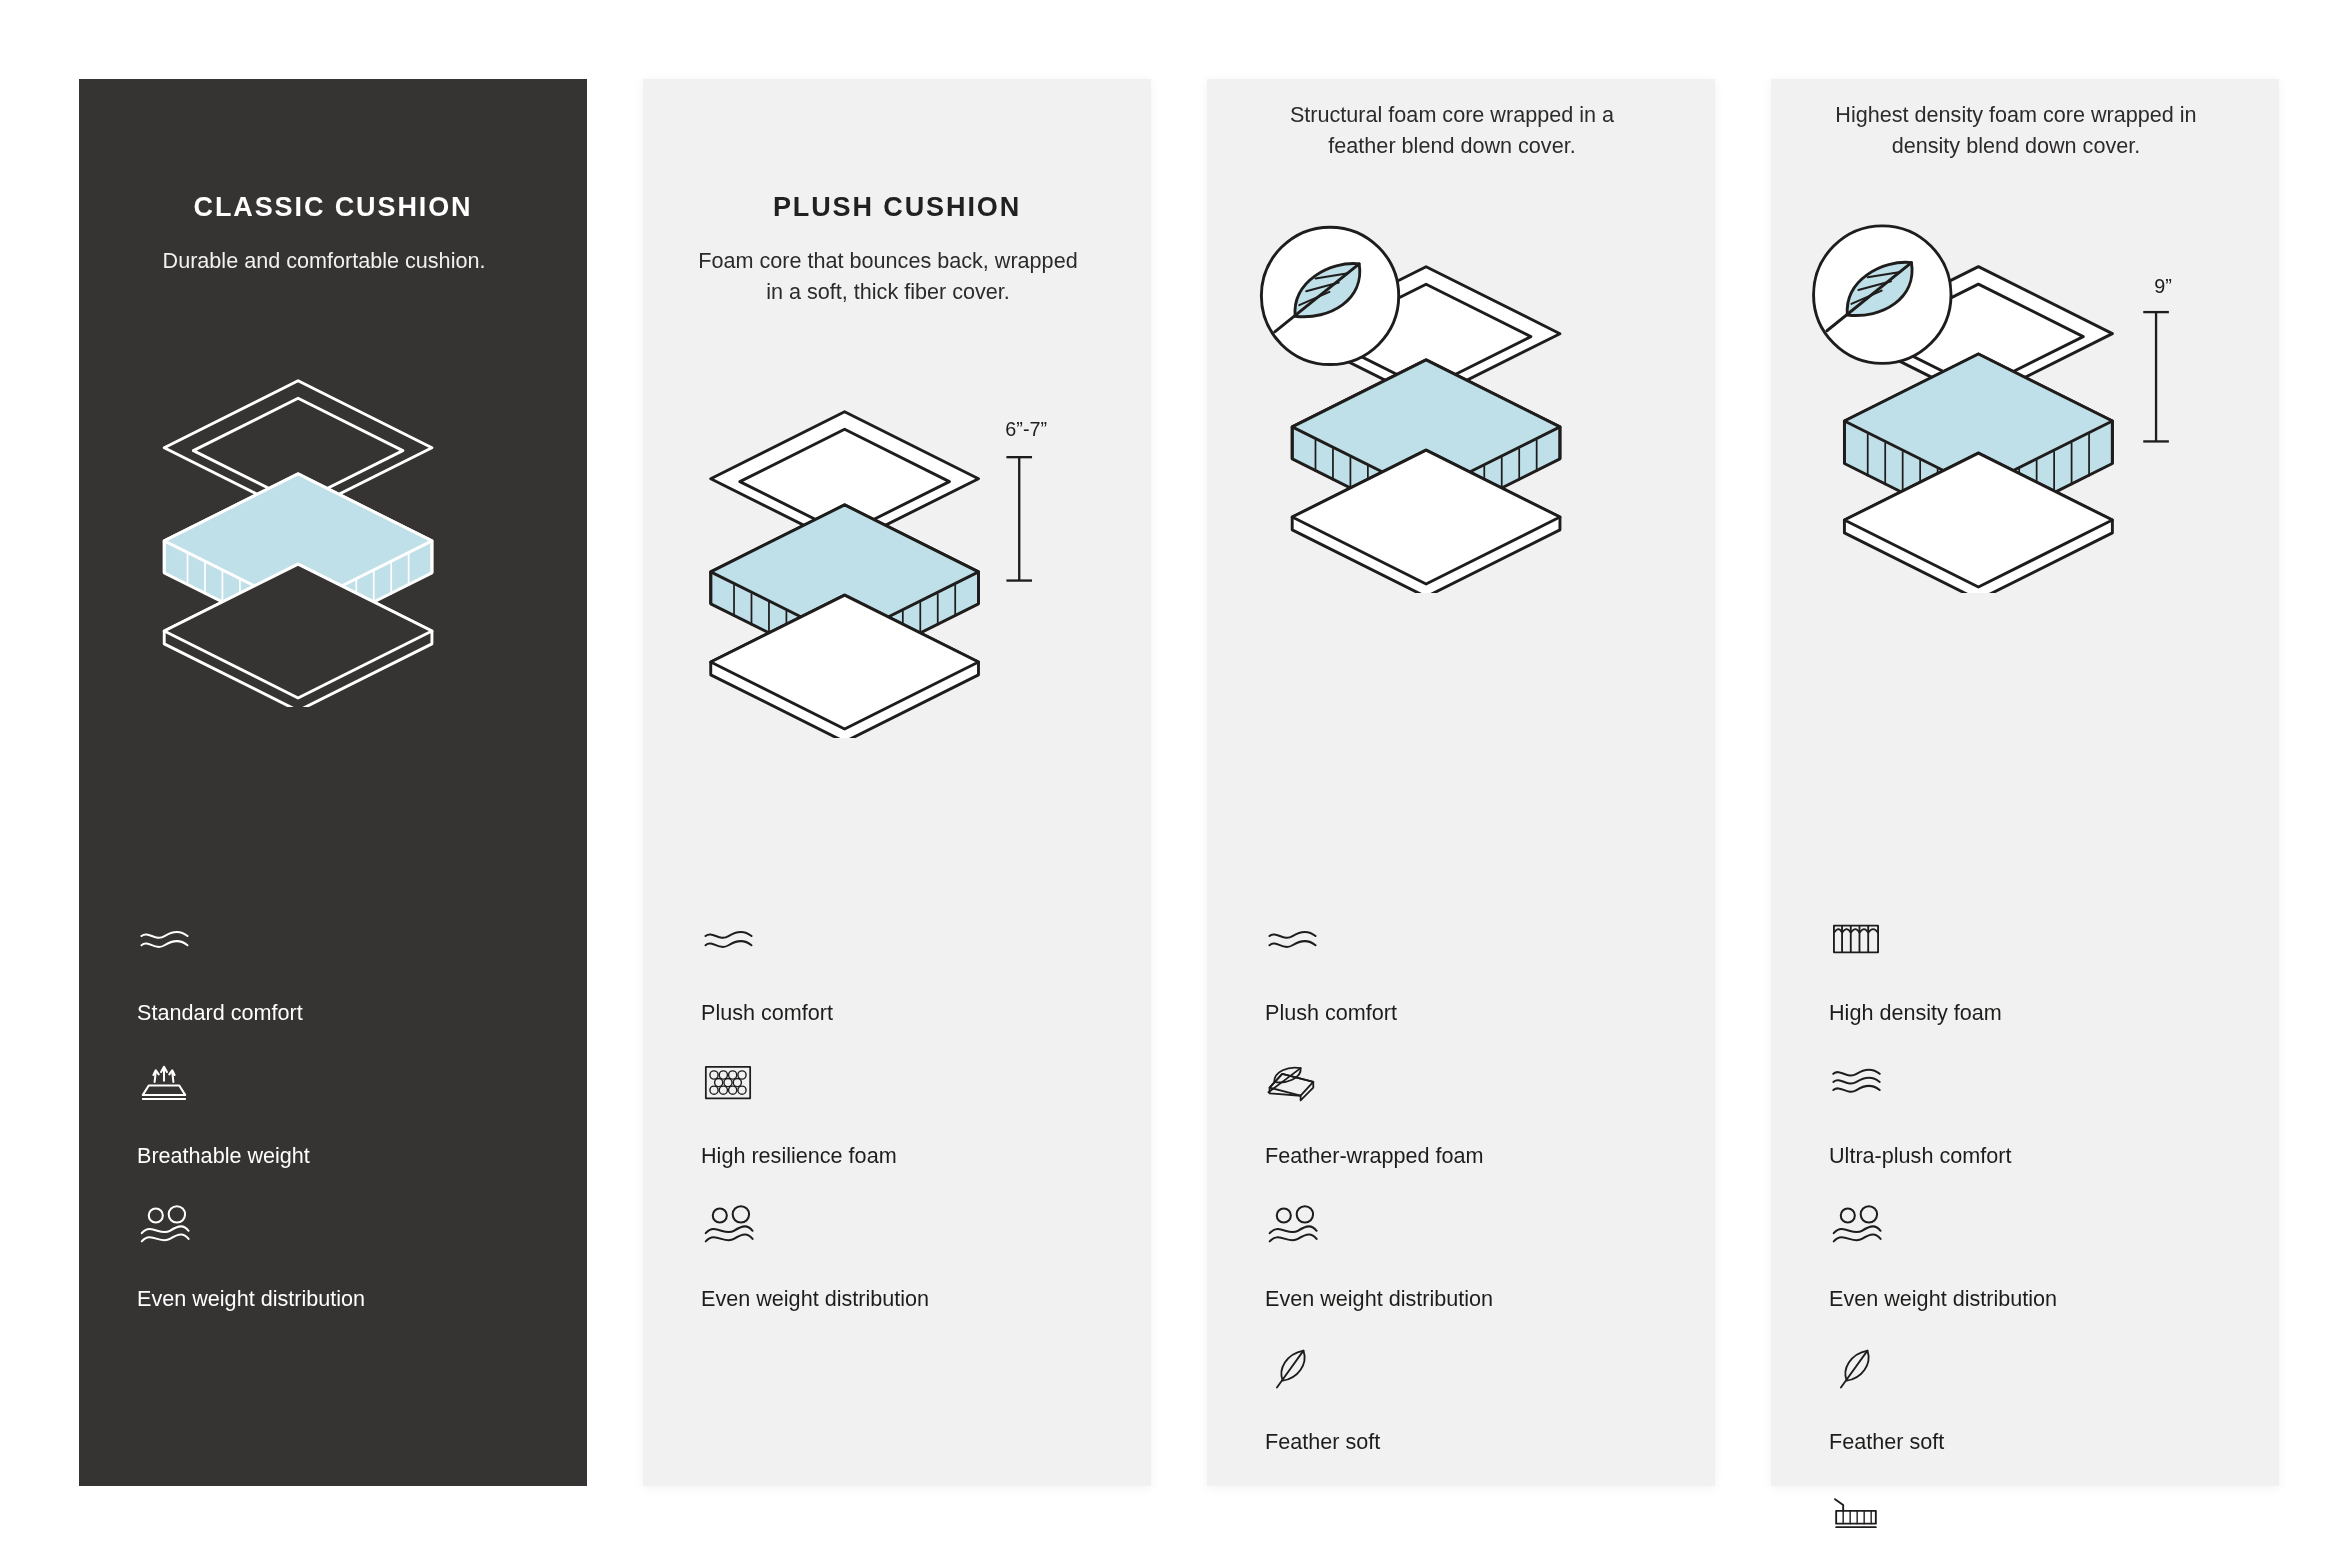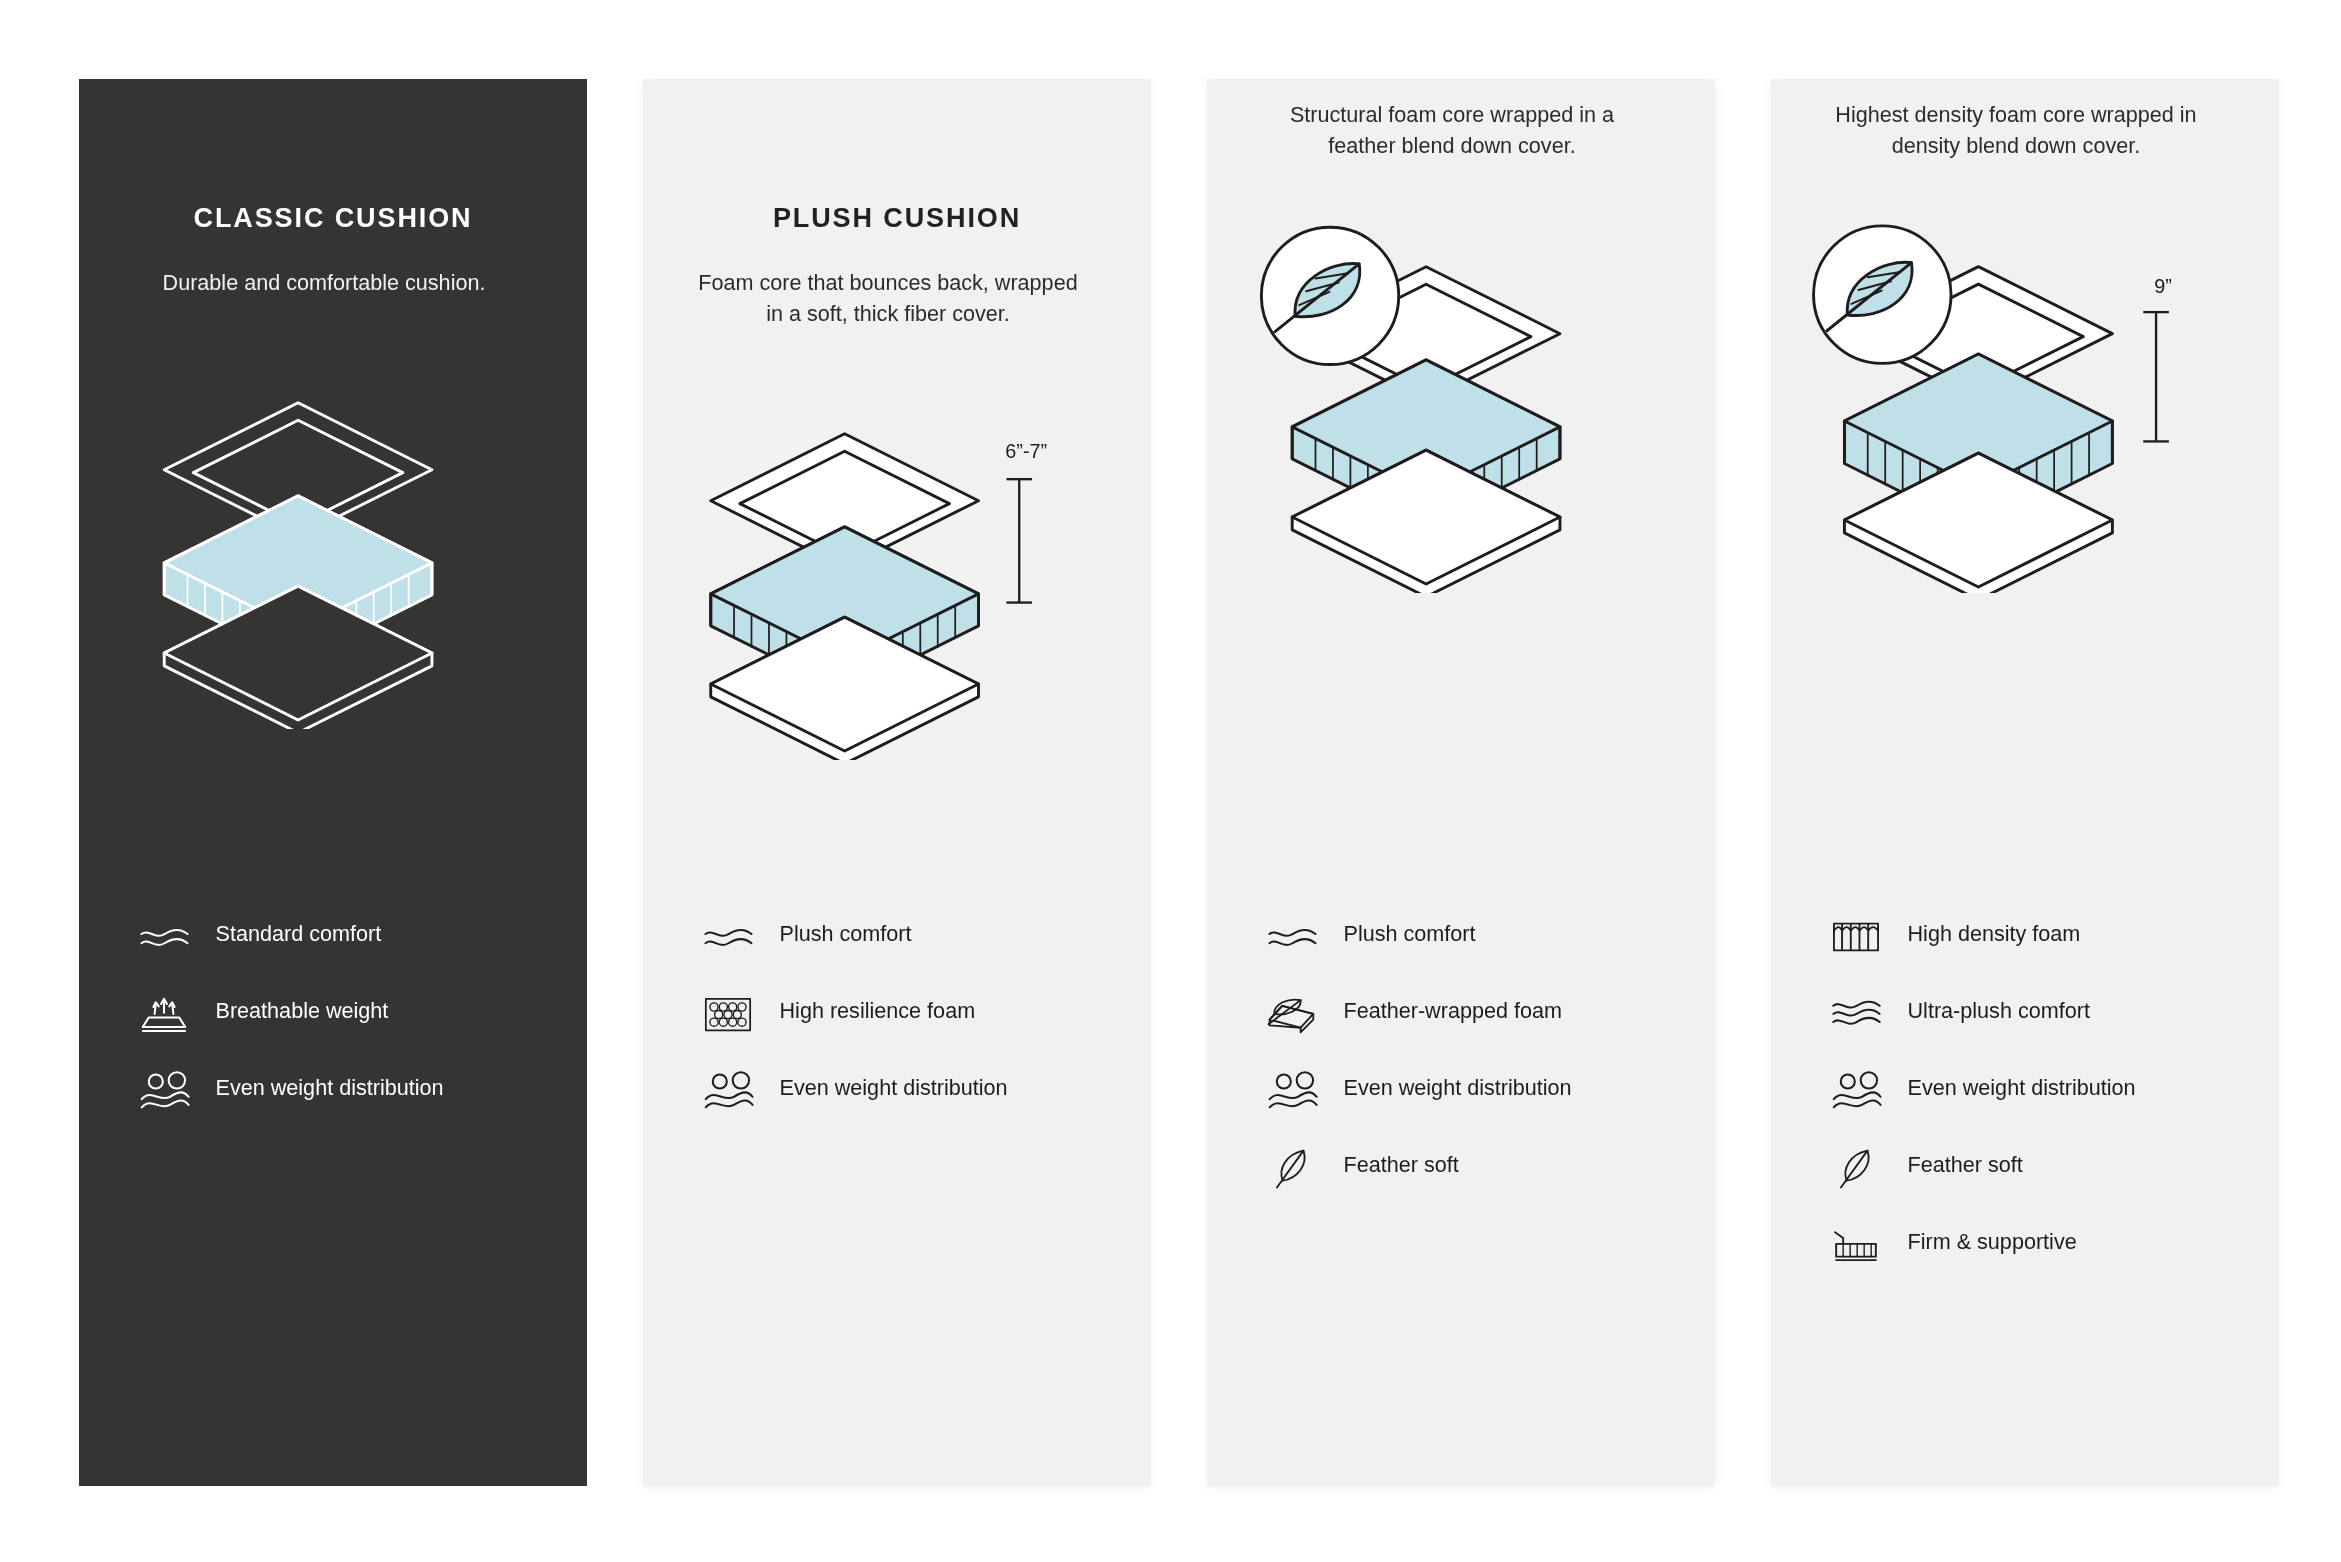"CLASSIC CUSHION" .card-title { margin: 11px -> 0 }
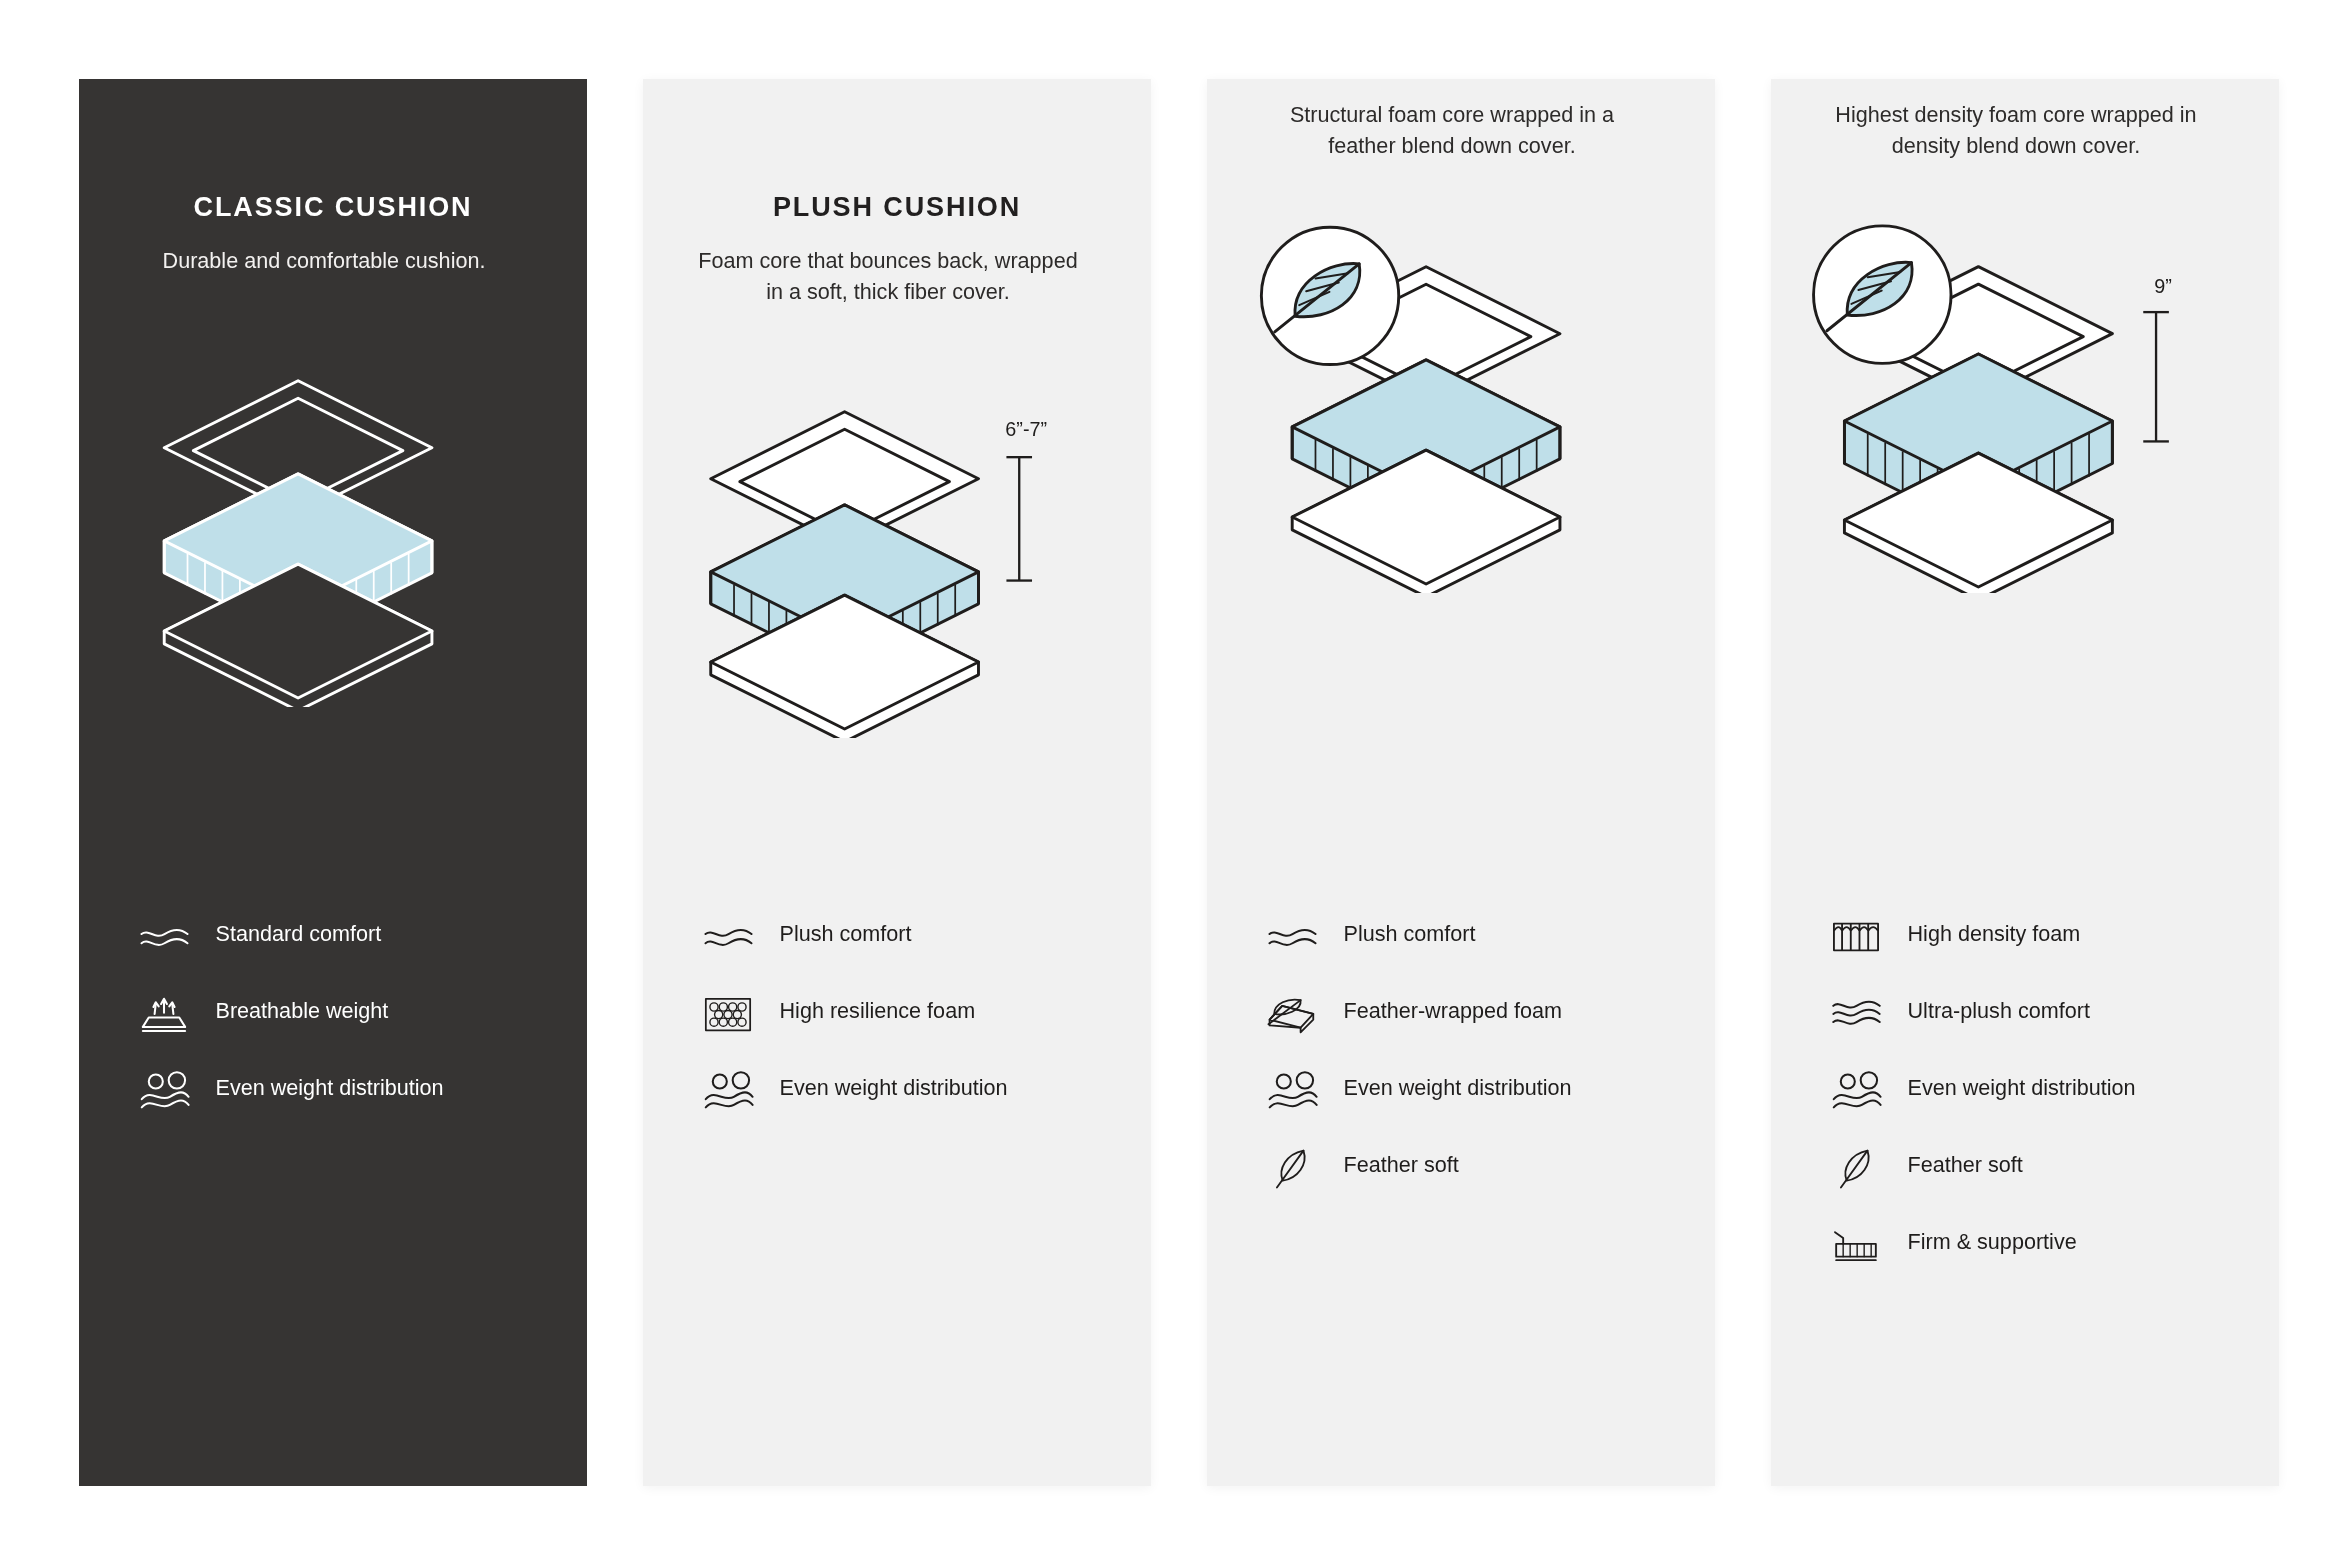"Standard comfort" .feature { flex-direction: none -> column }
